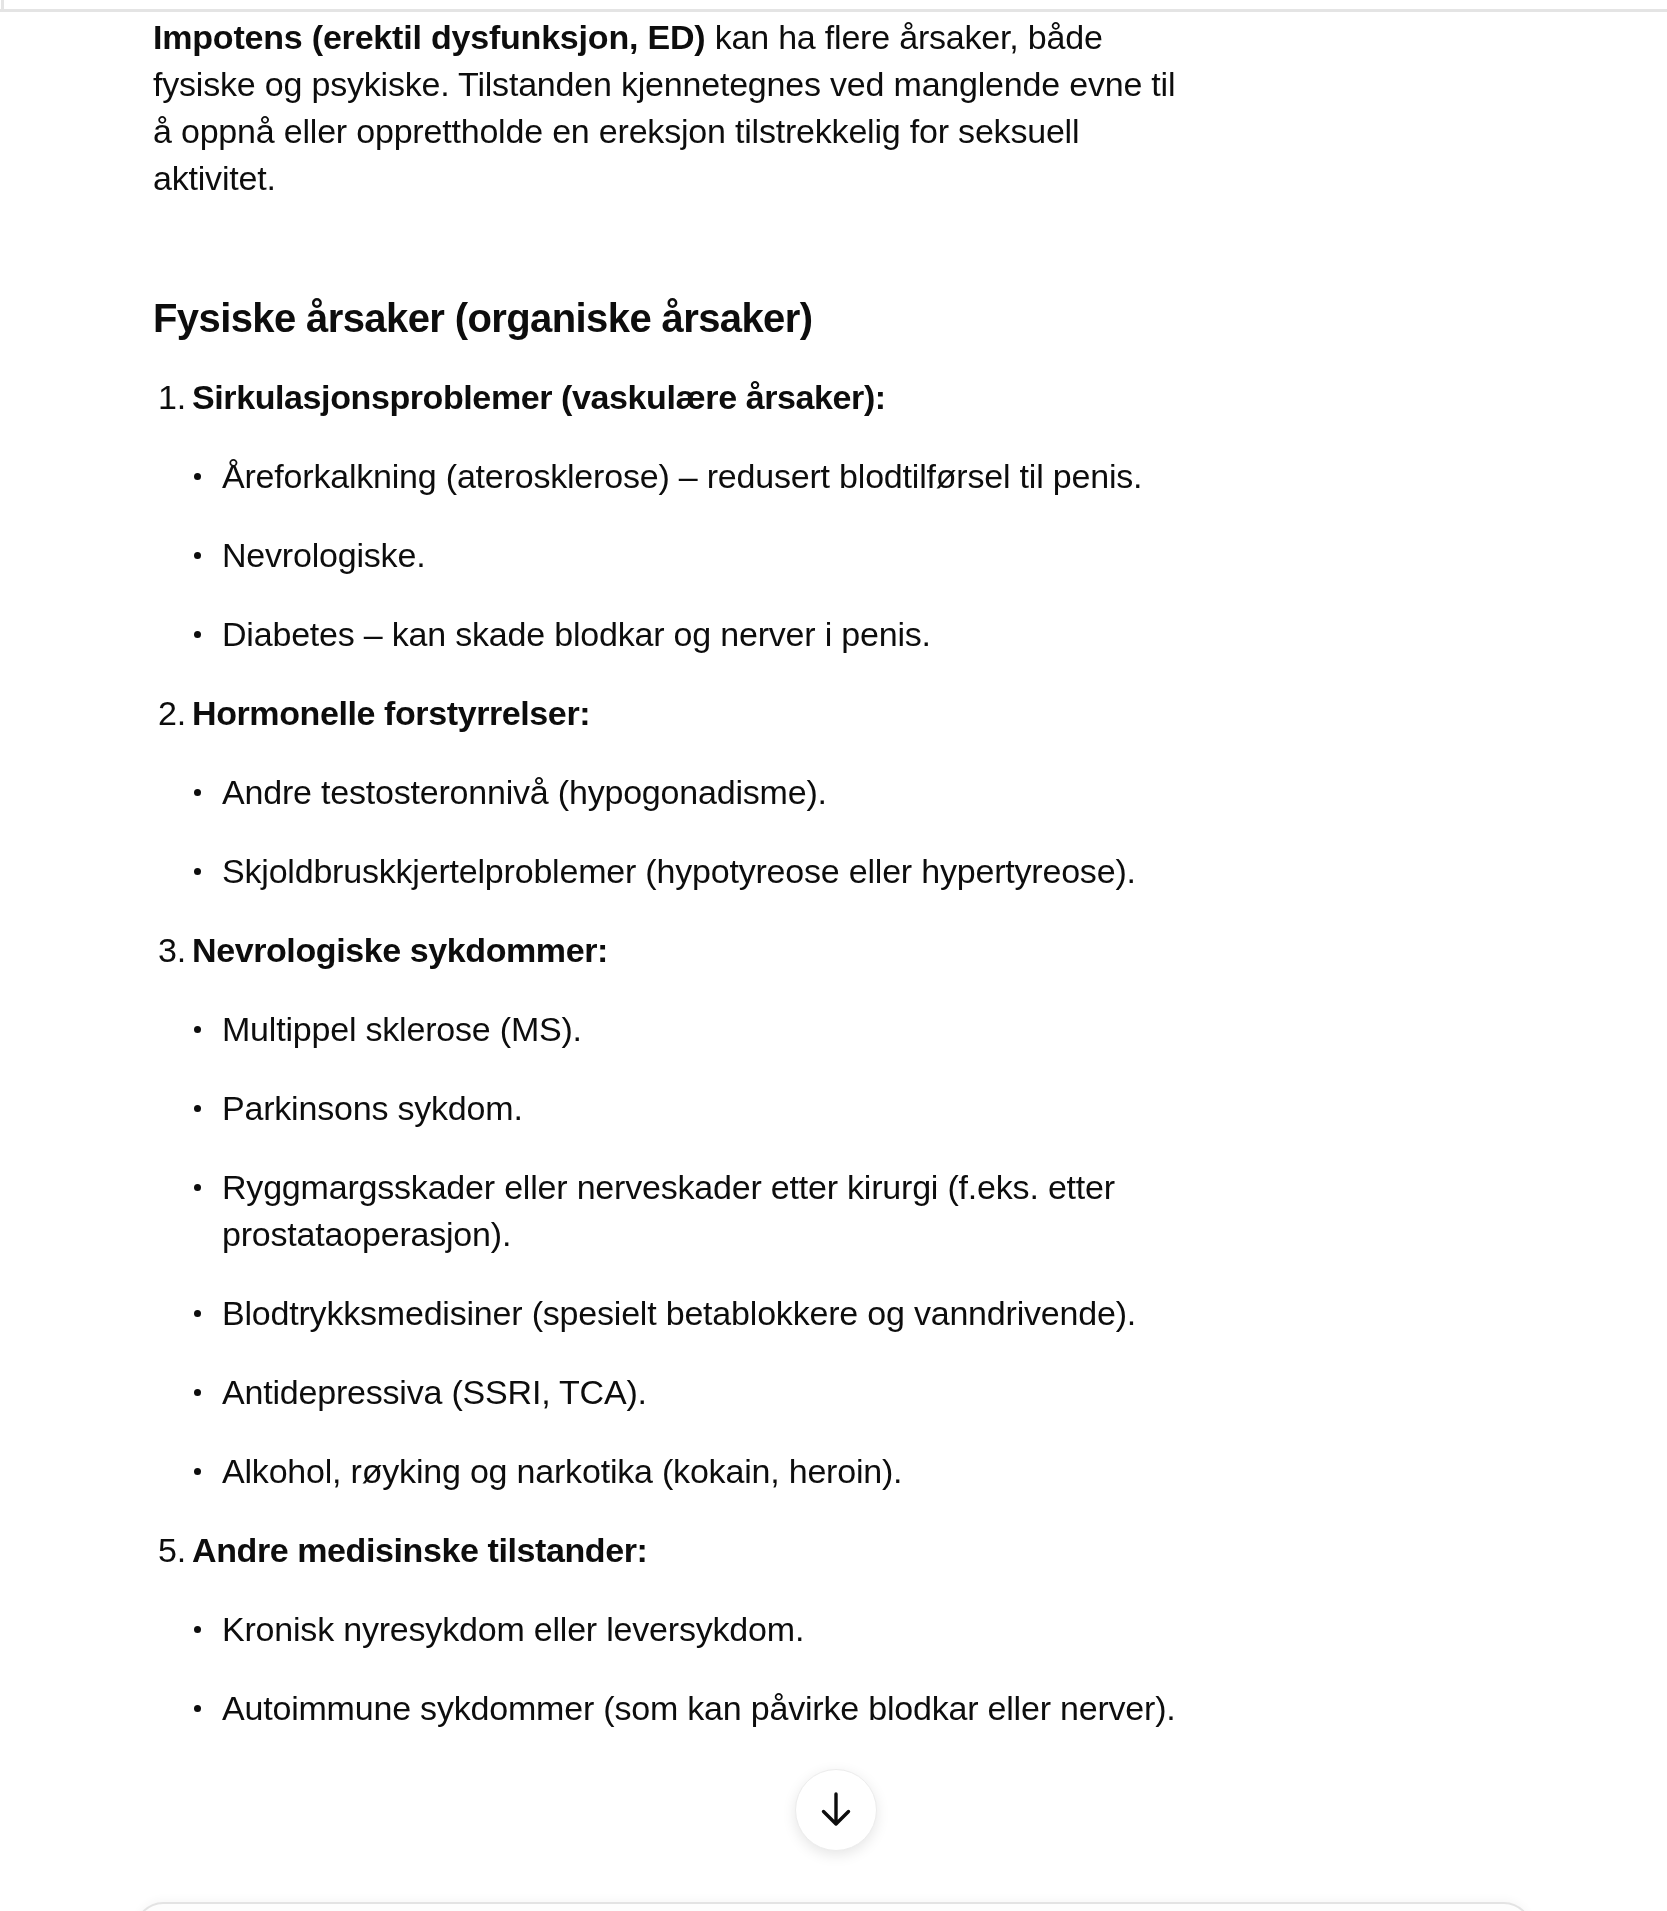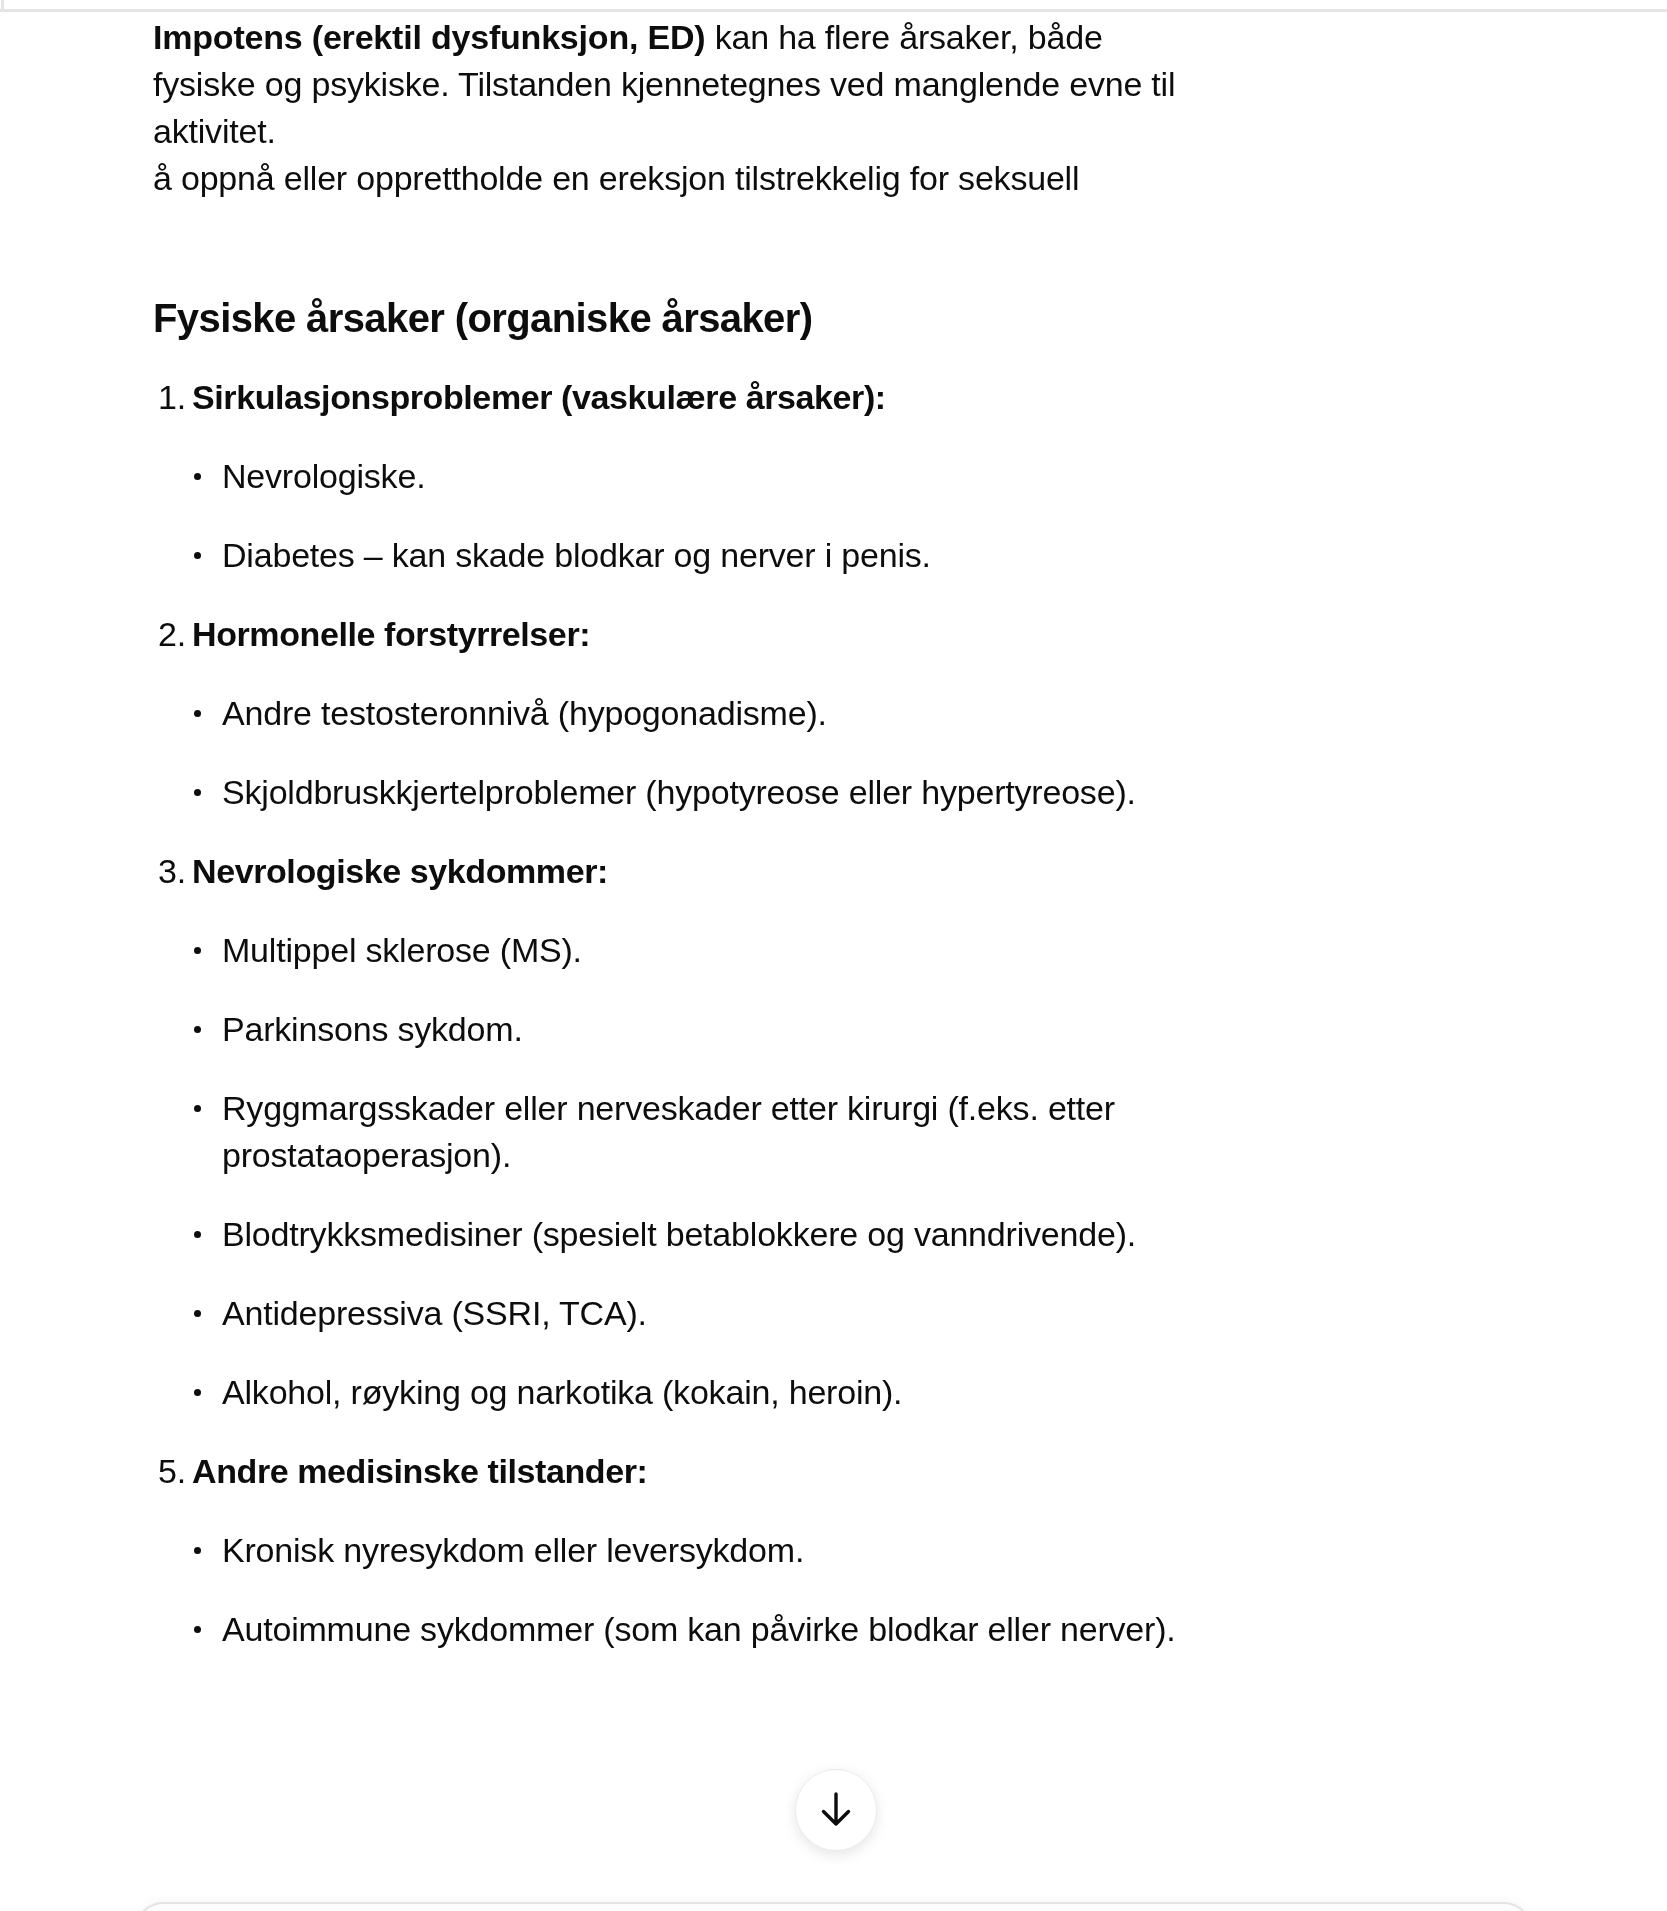"aktivitet." div.line { order: before "å oppnå eller opprettholde en" -> after "å oppnå eller opprettholde en" }
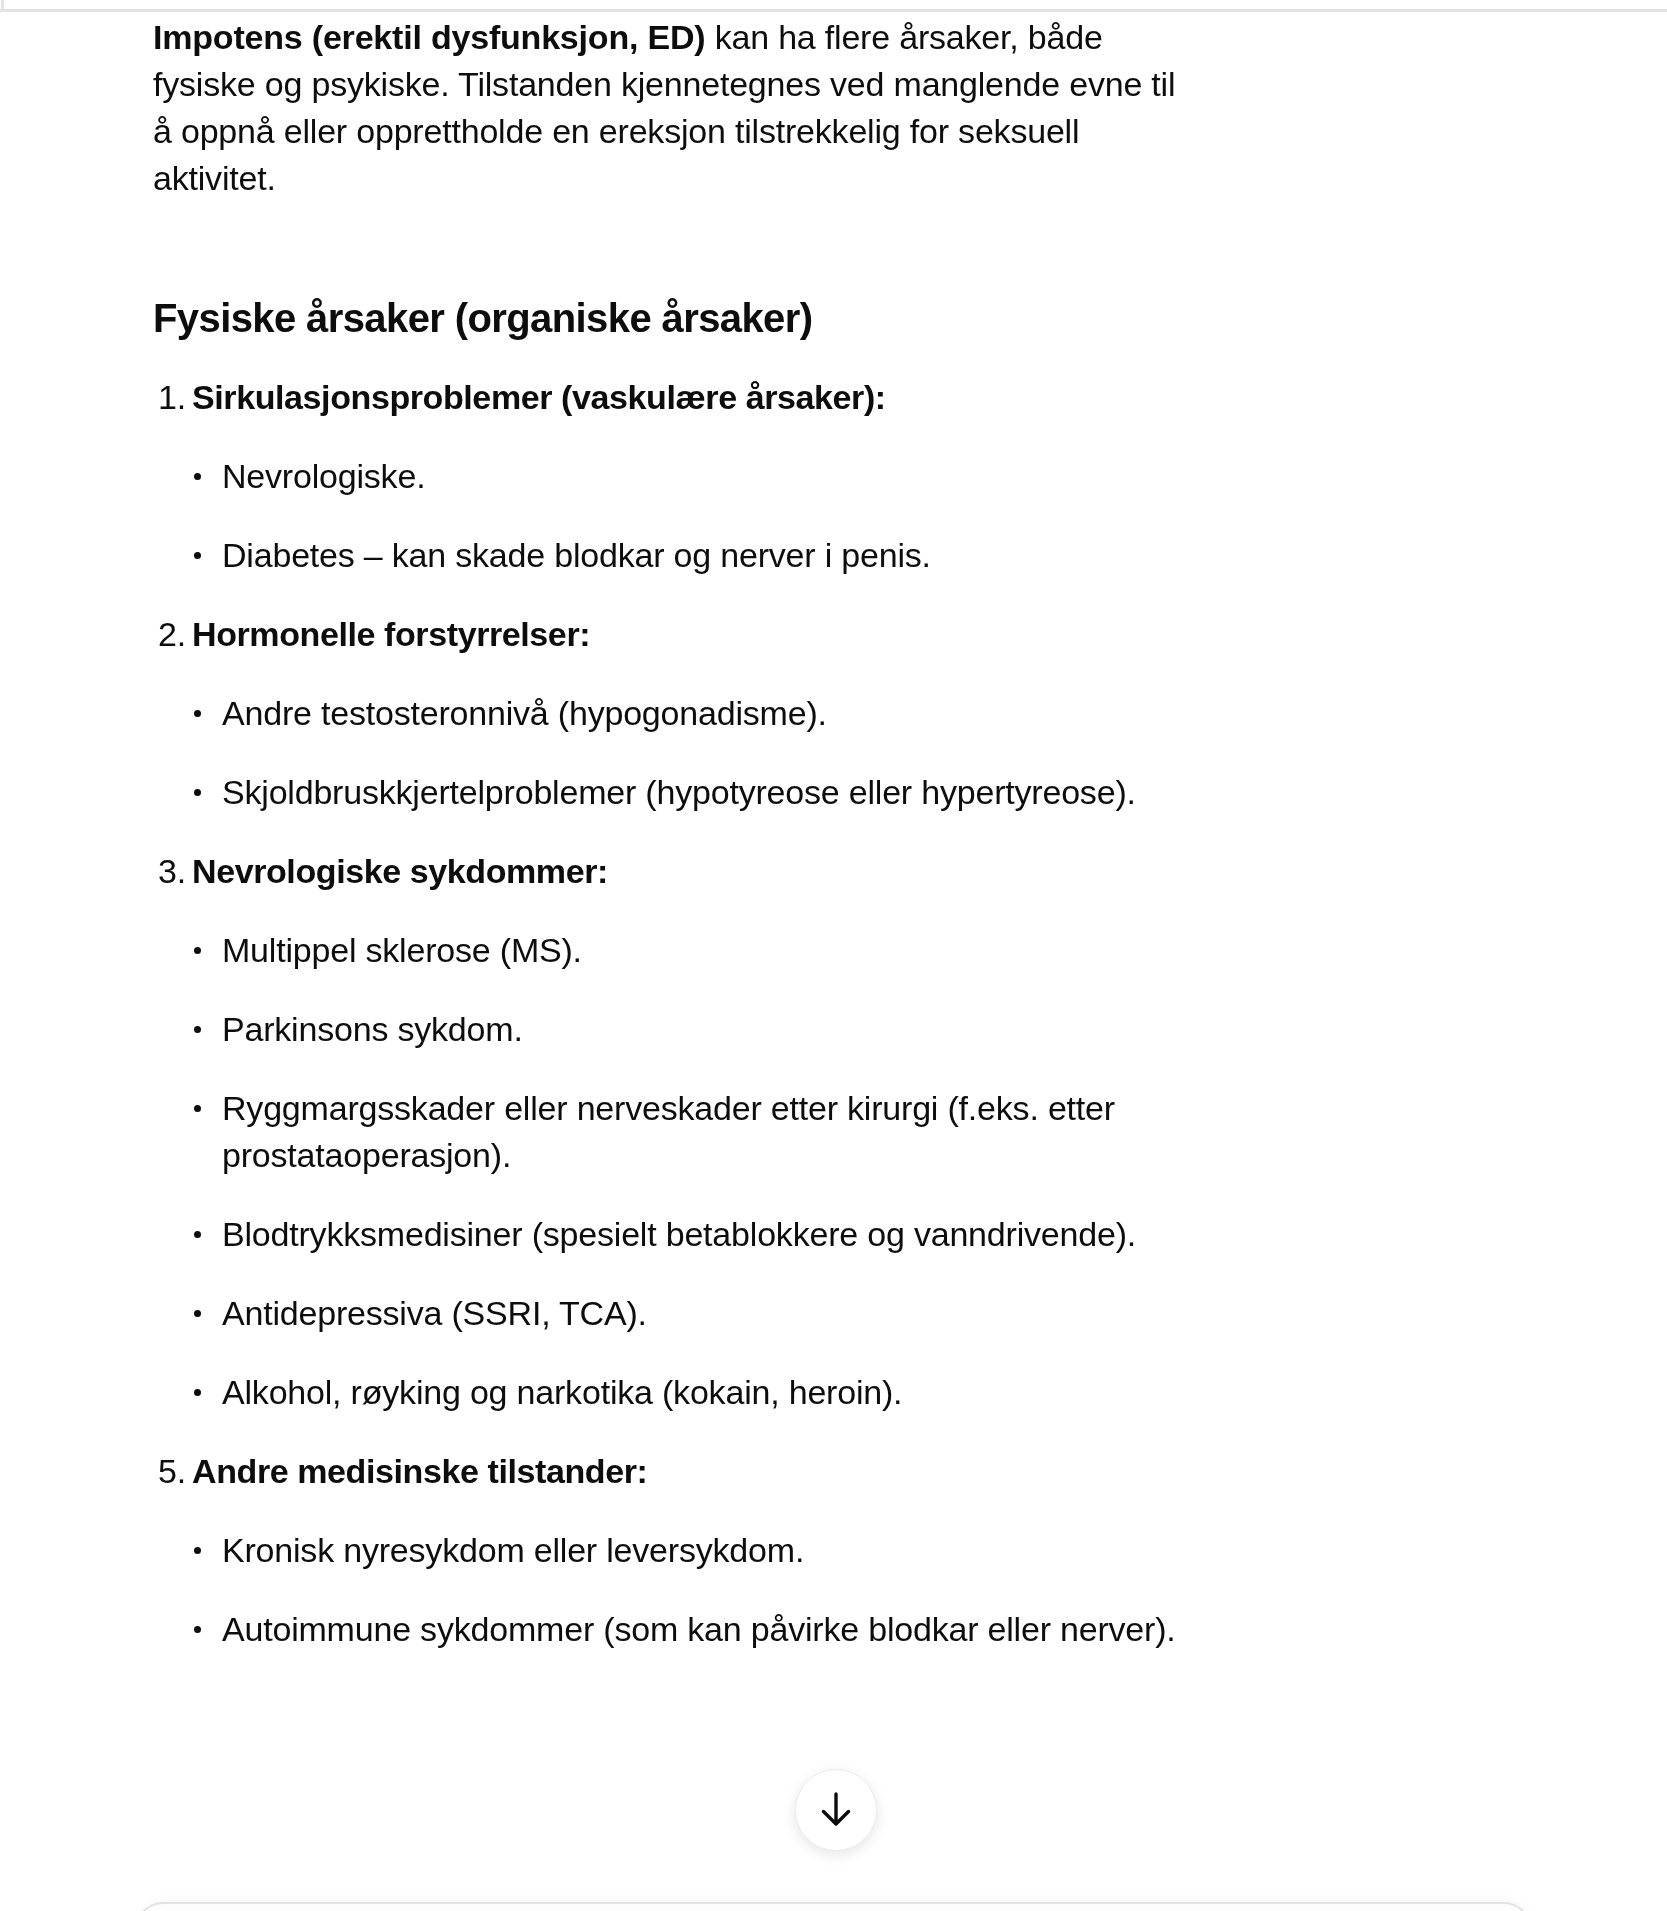"Åreforkalkning (aterosklerose) –" div.bullet-item { html: none -> <div> <span></span> <div>Åreforkalkning (aterosklerose) – redusert blodtilførsel til penis.</div> </div> }
